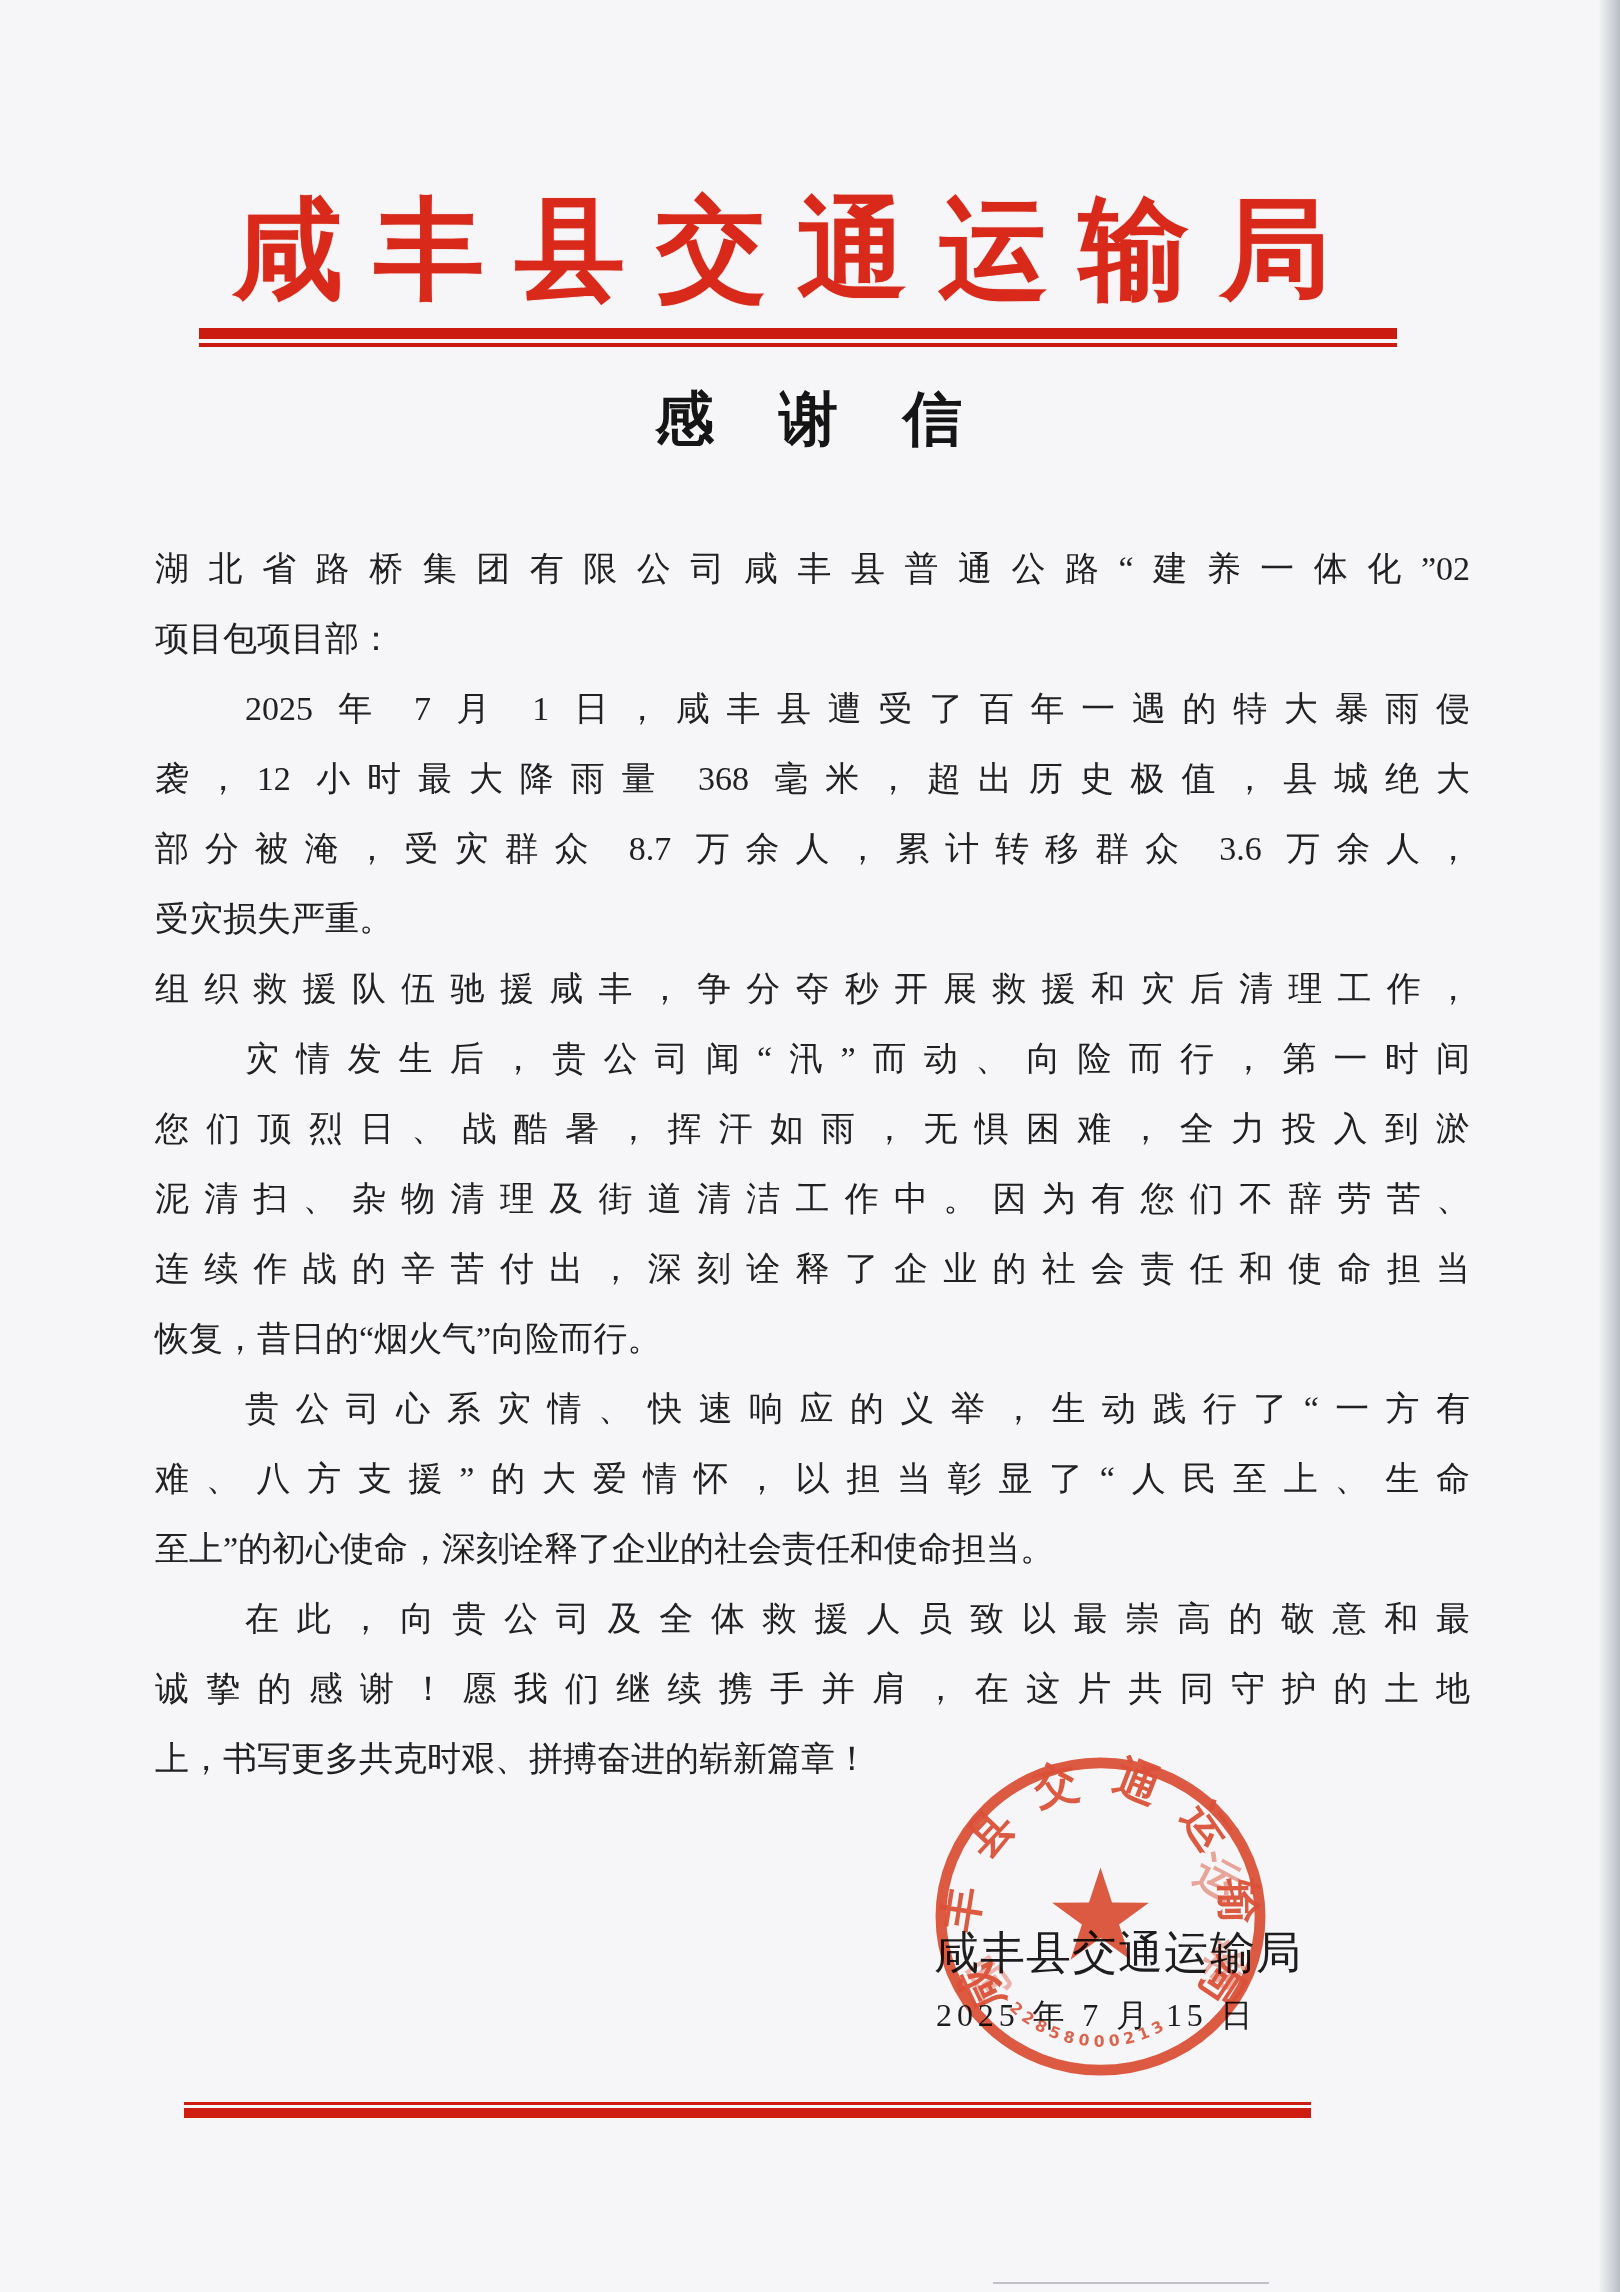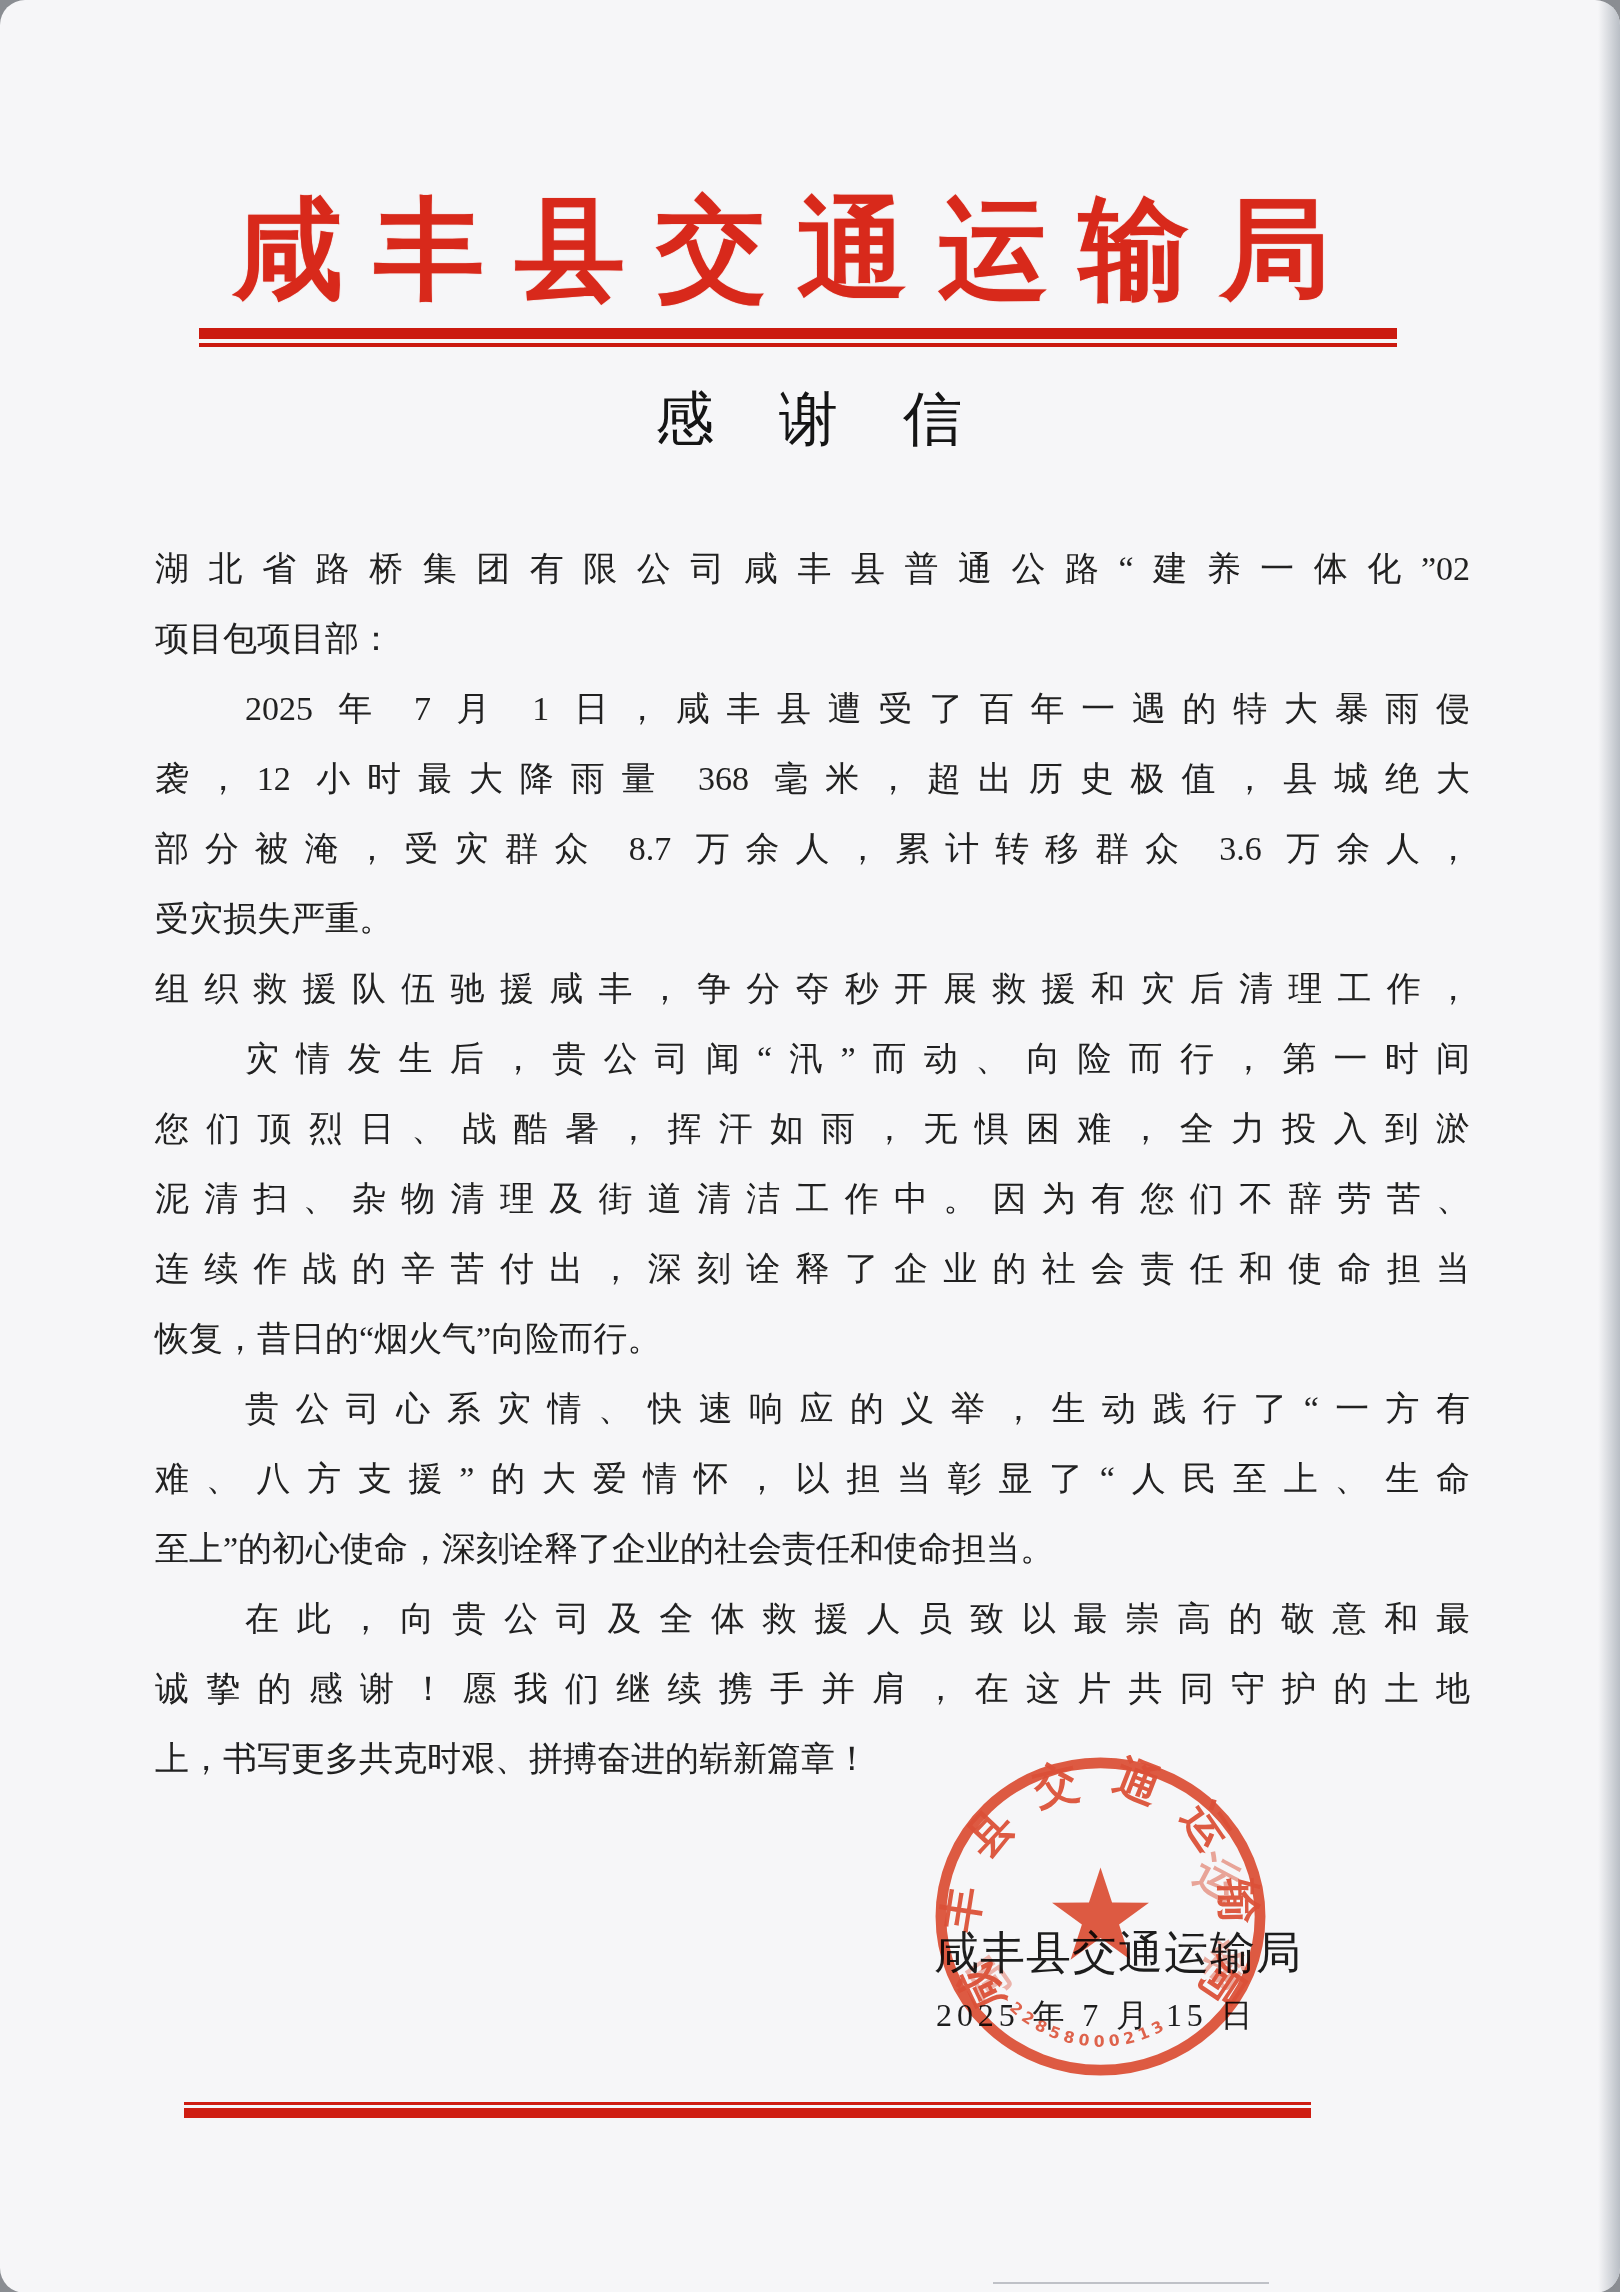"咸丰县交通运输局" .page { border-radius: 25px -> none }
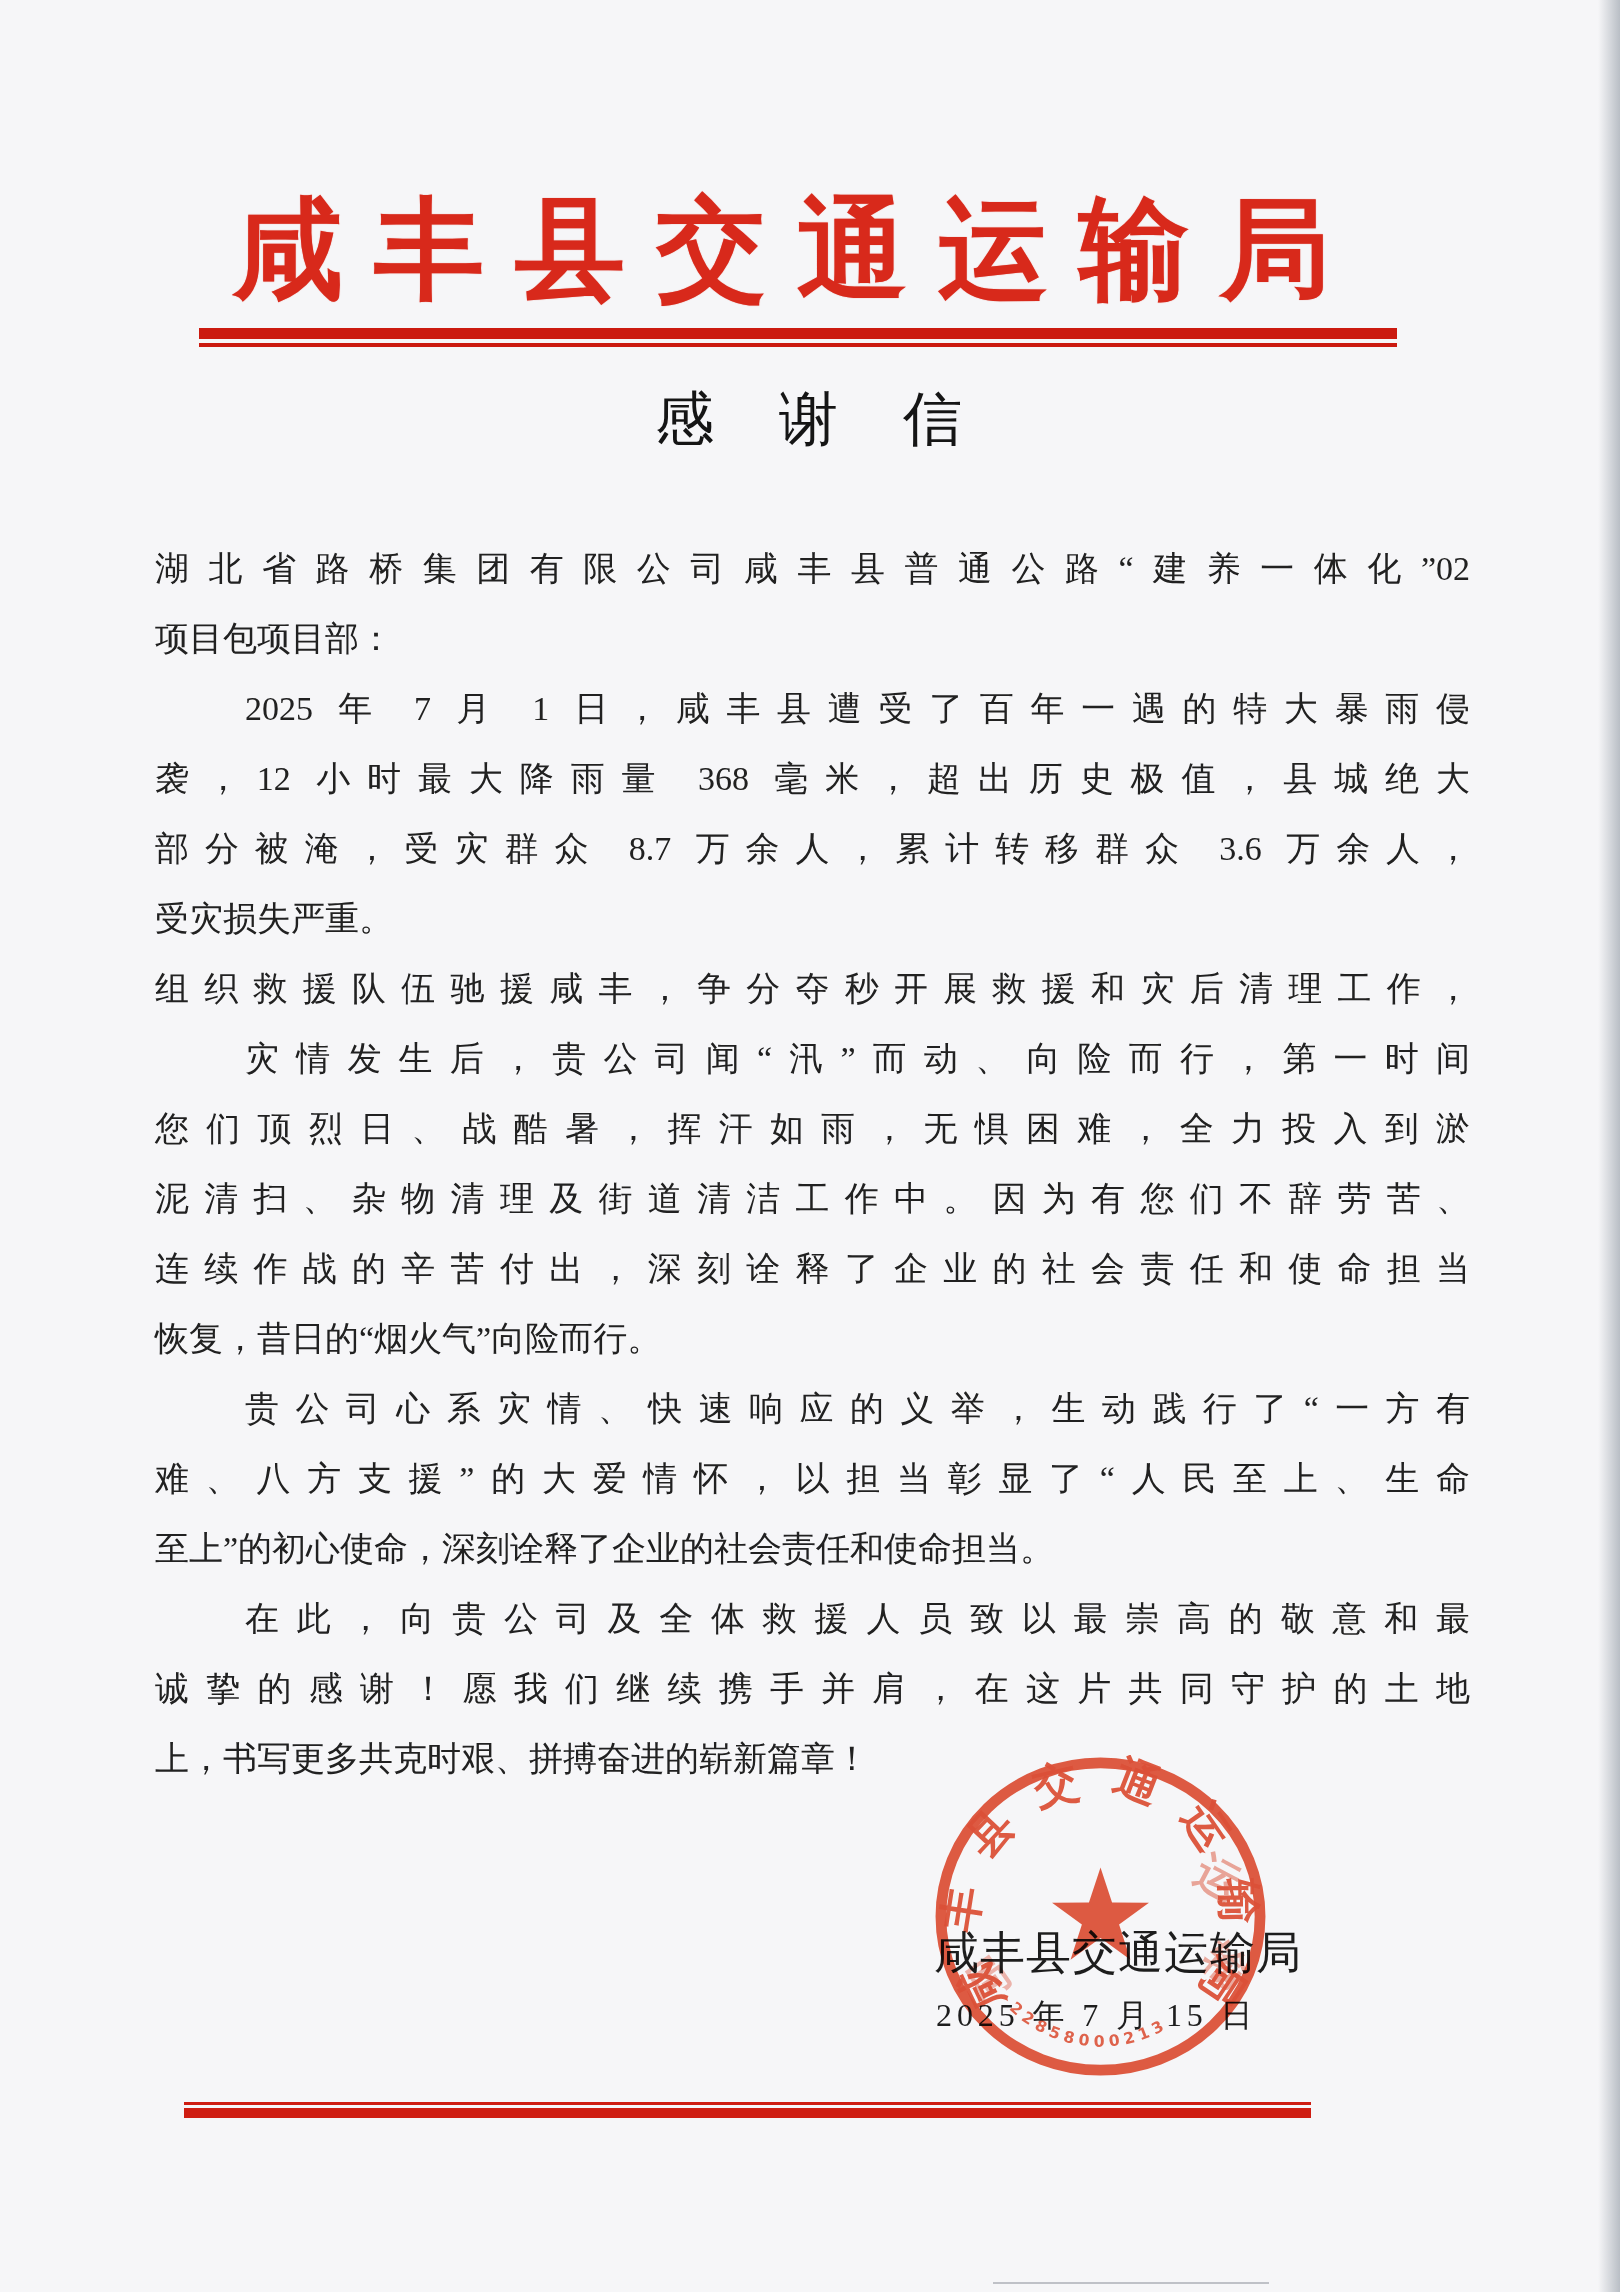"感谢信" .doc-title { font-weight: 400 -> 700 }
